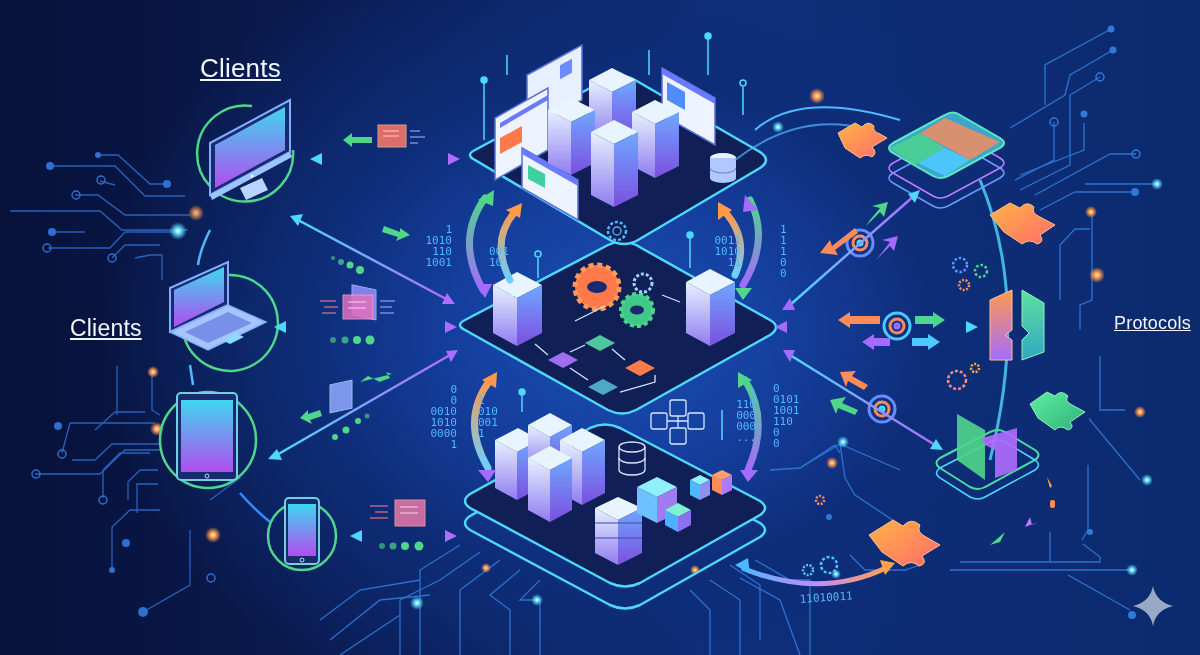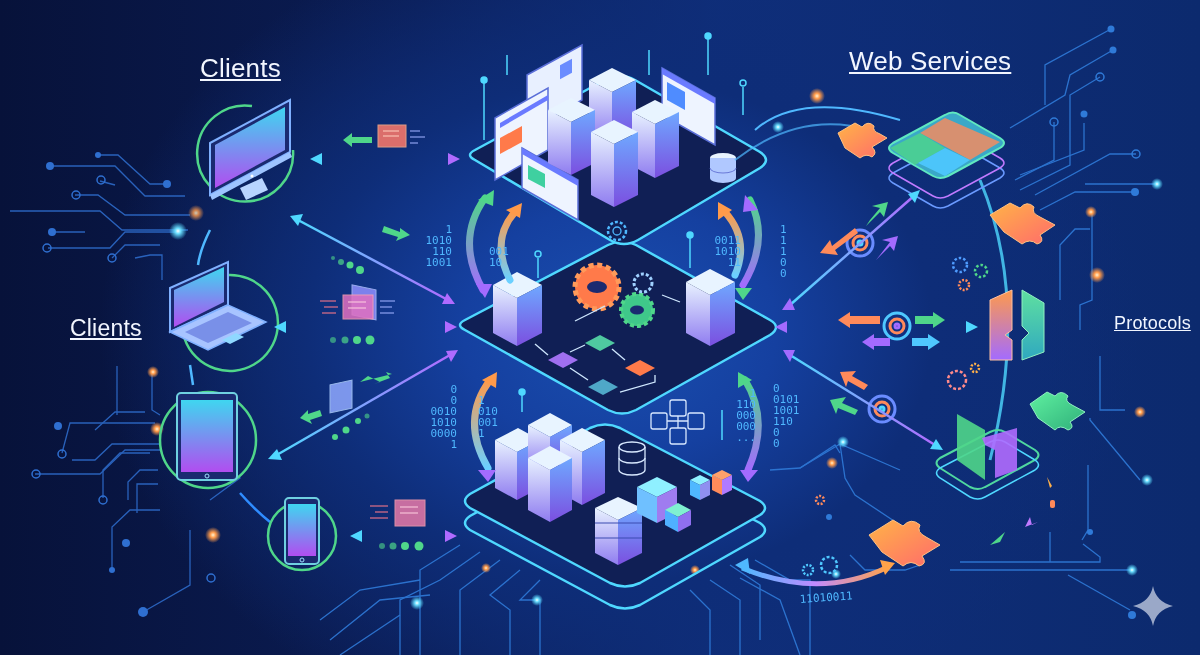"Web Services" div.label { html: <div>Web Services</div> -> none }
